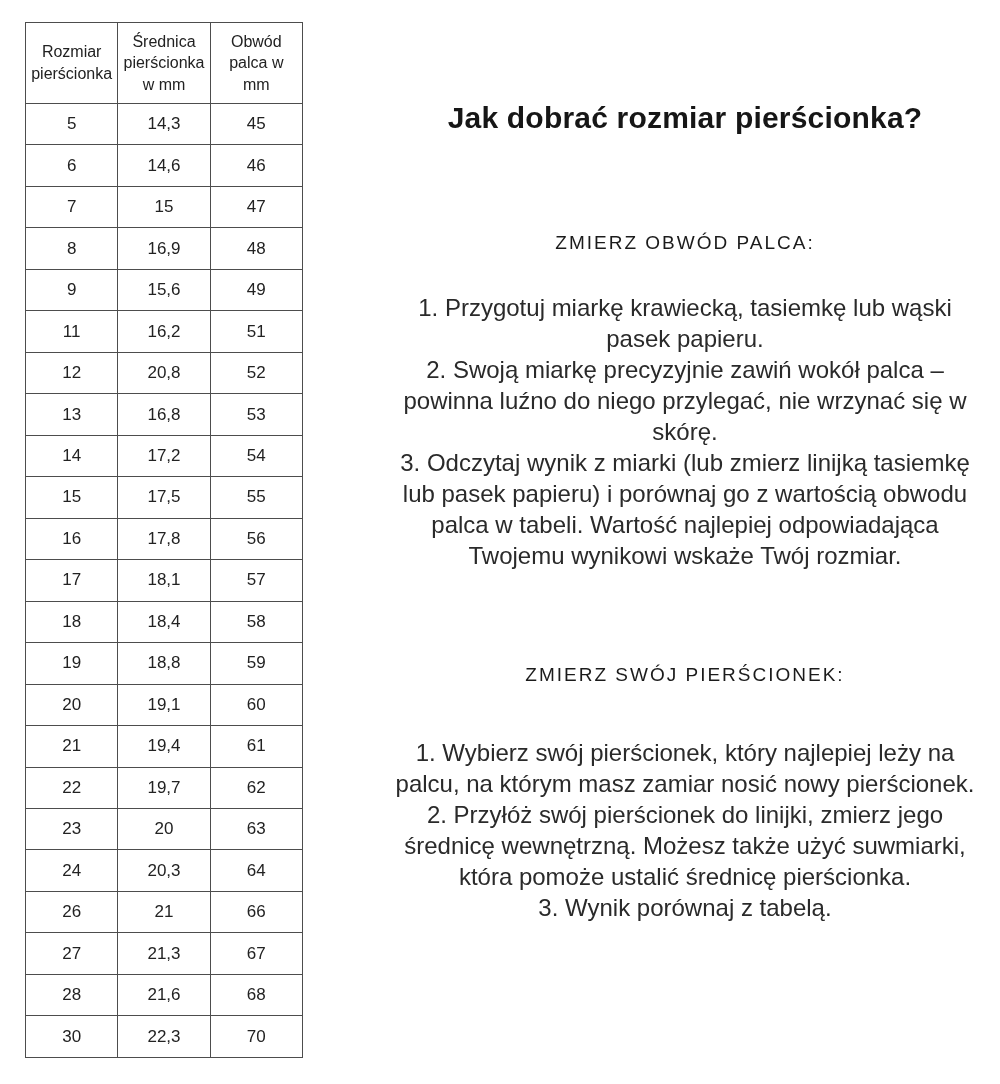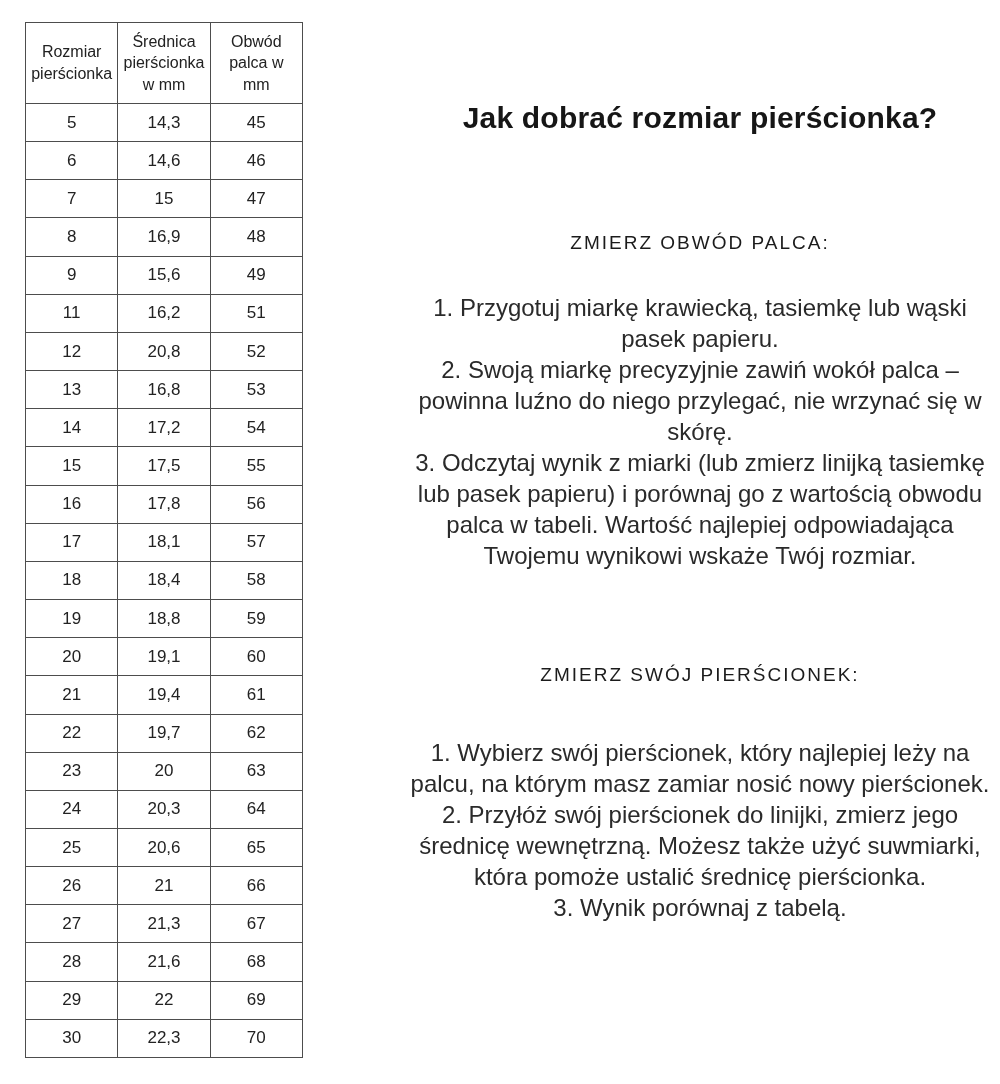"Jak dobrać rozmiar pierścionka?" .guide { left: 410px -> 395px }
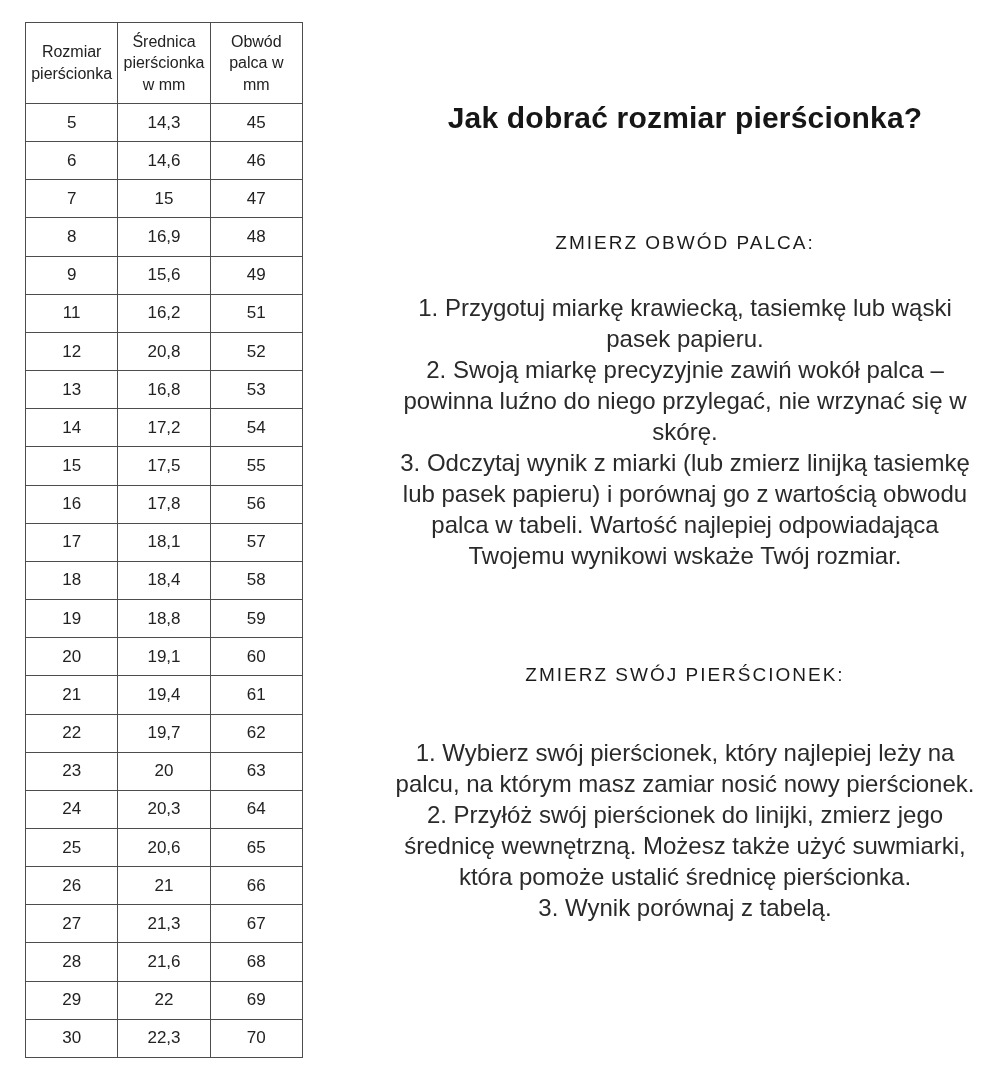"25" tr { html: <tr> <td>25</td> <td>20,6</td> <td>65</td> </tr> -> none }
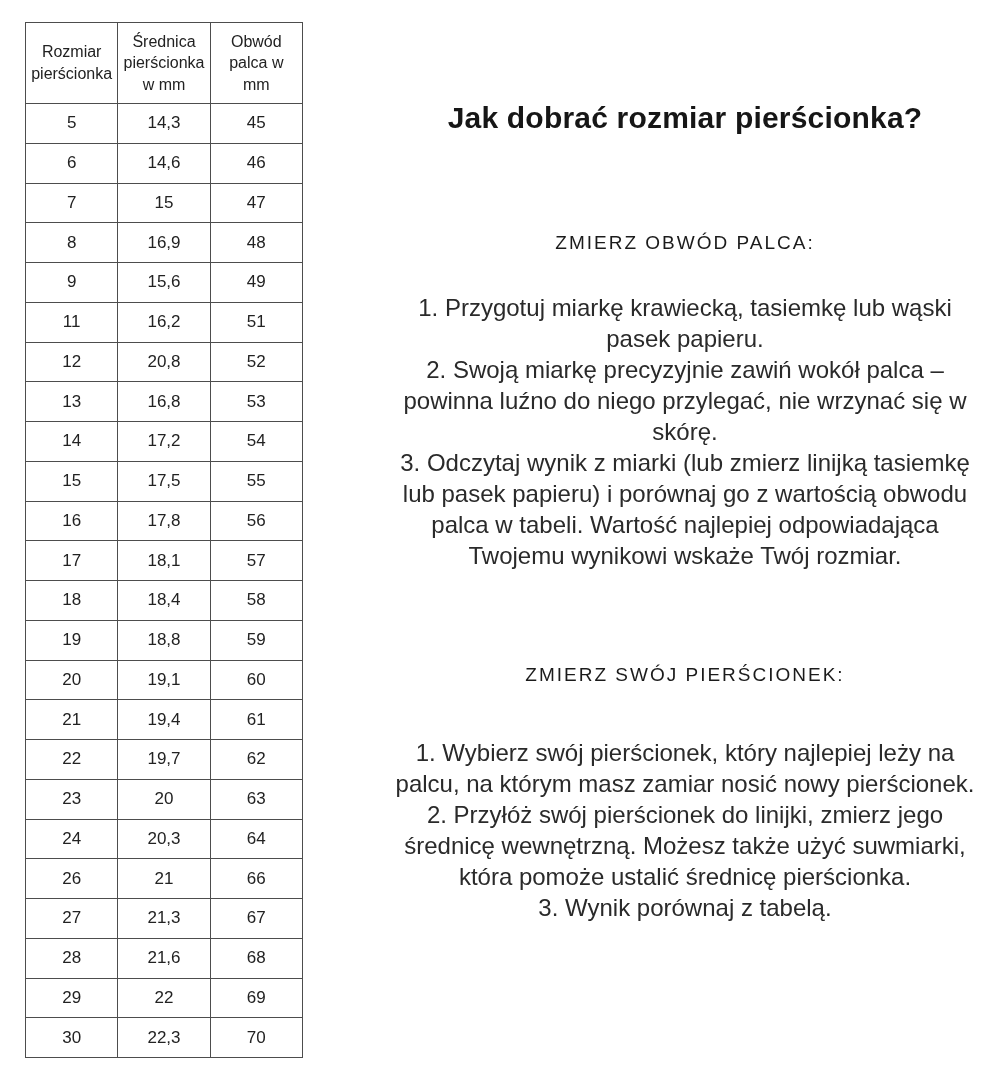"29" tr { html: <tr> <td>29</td> <td>22</td> <td>69</td> </tr> -> none }
